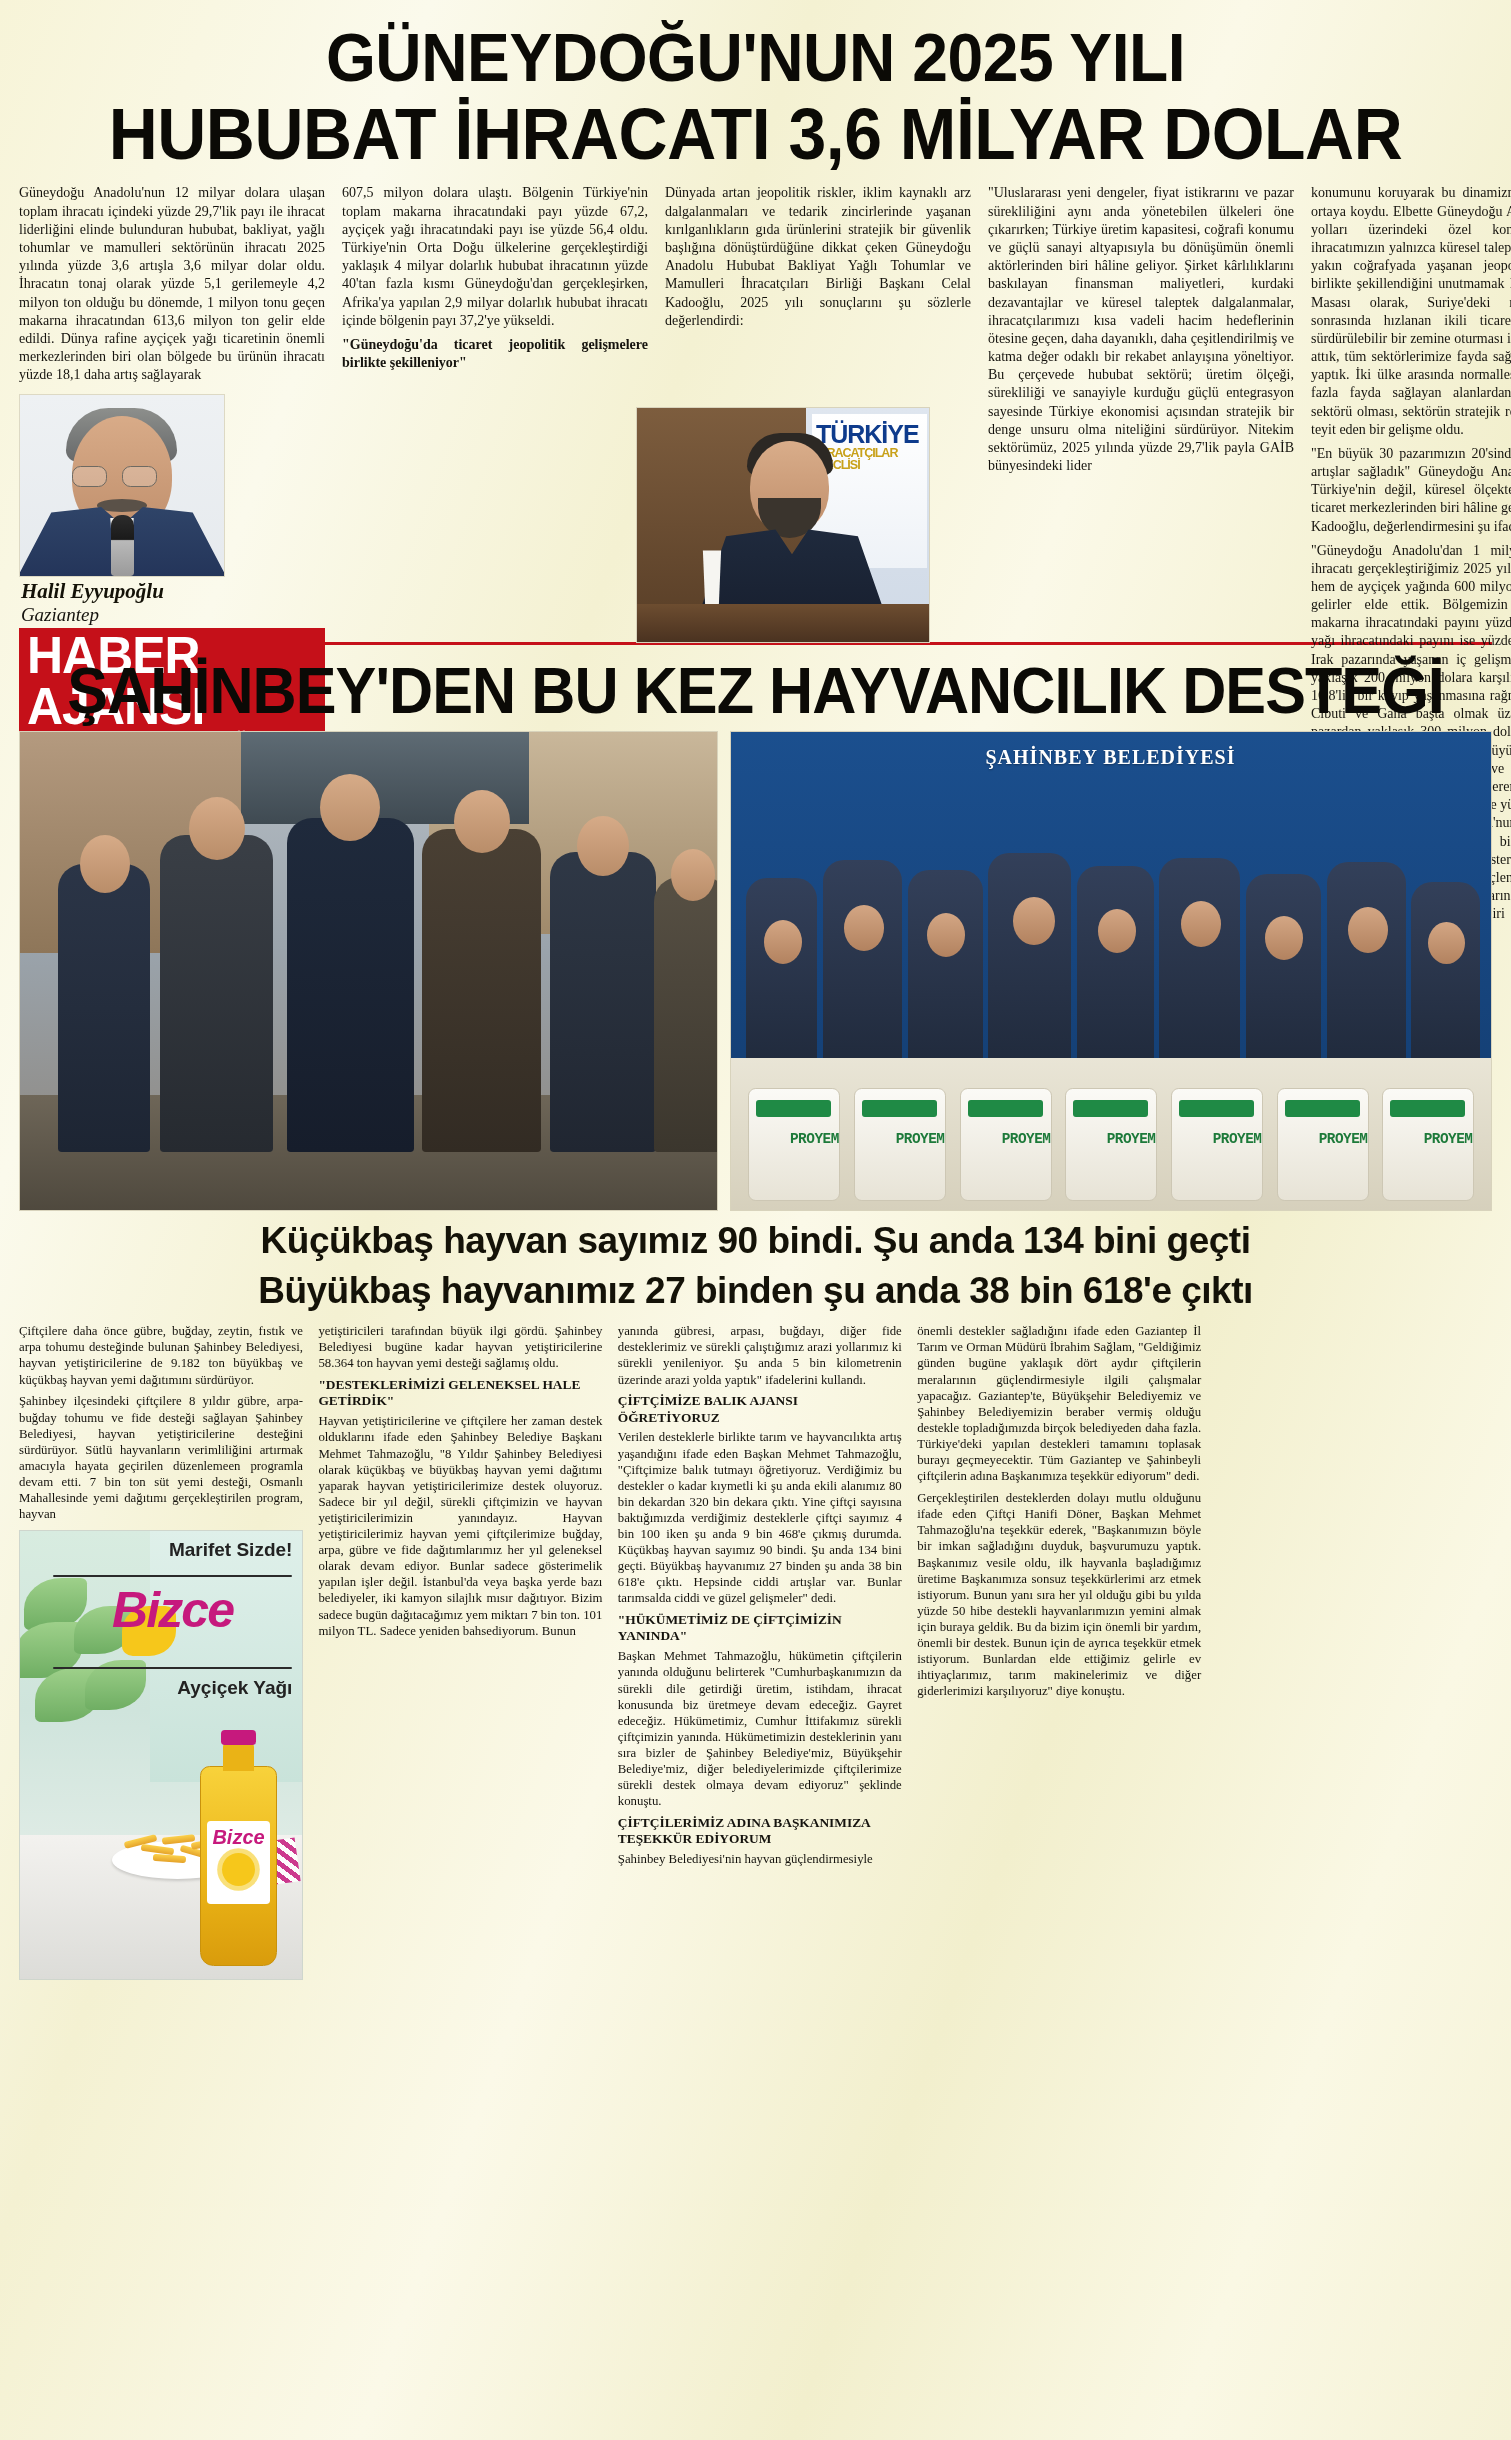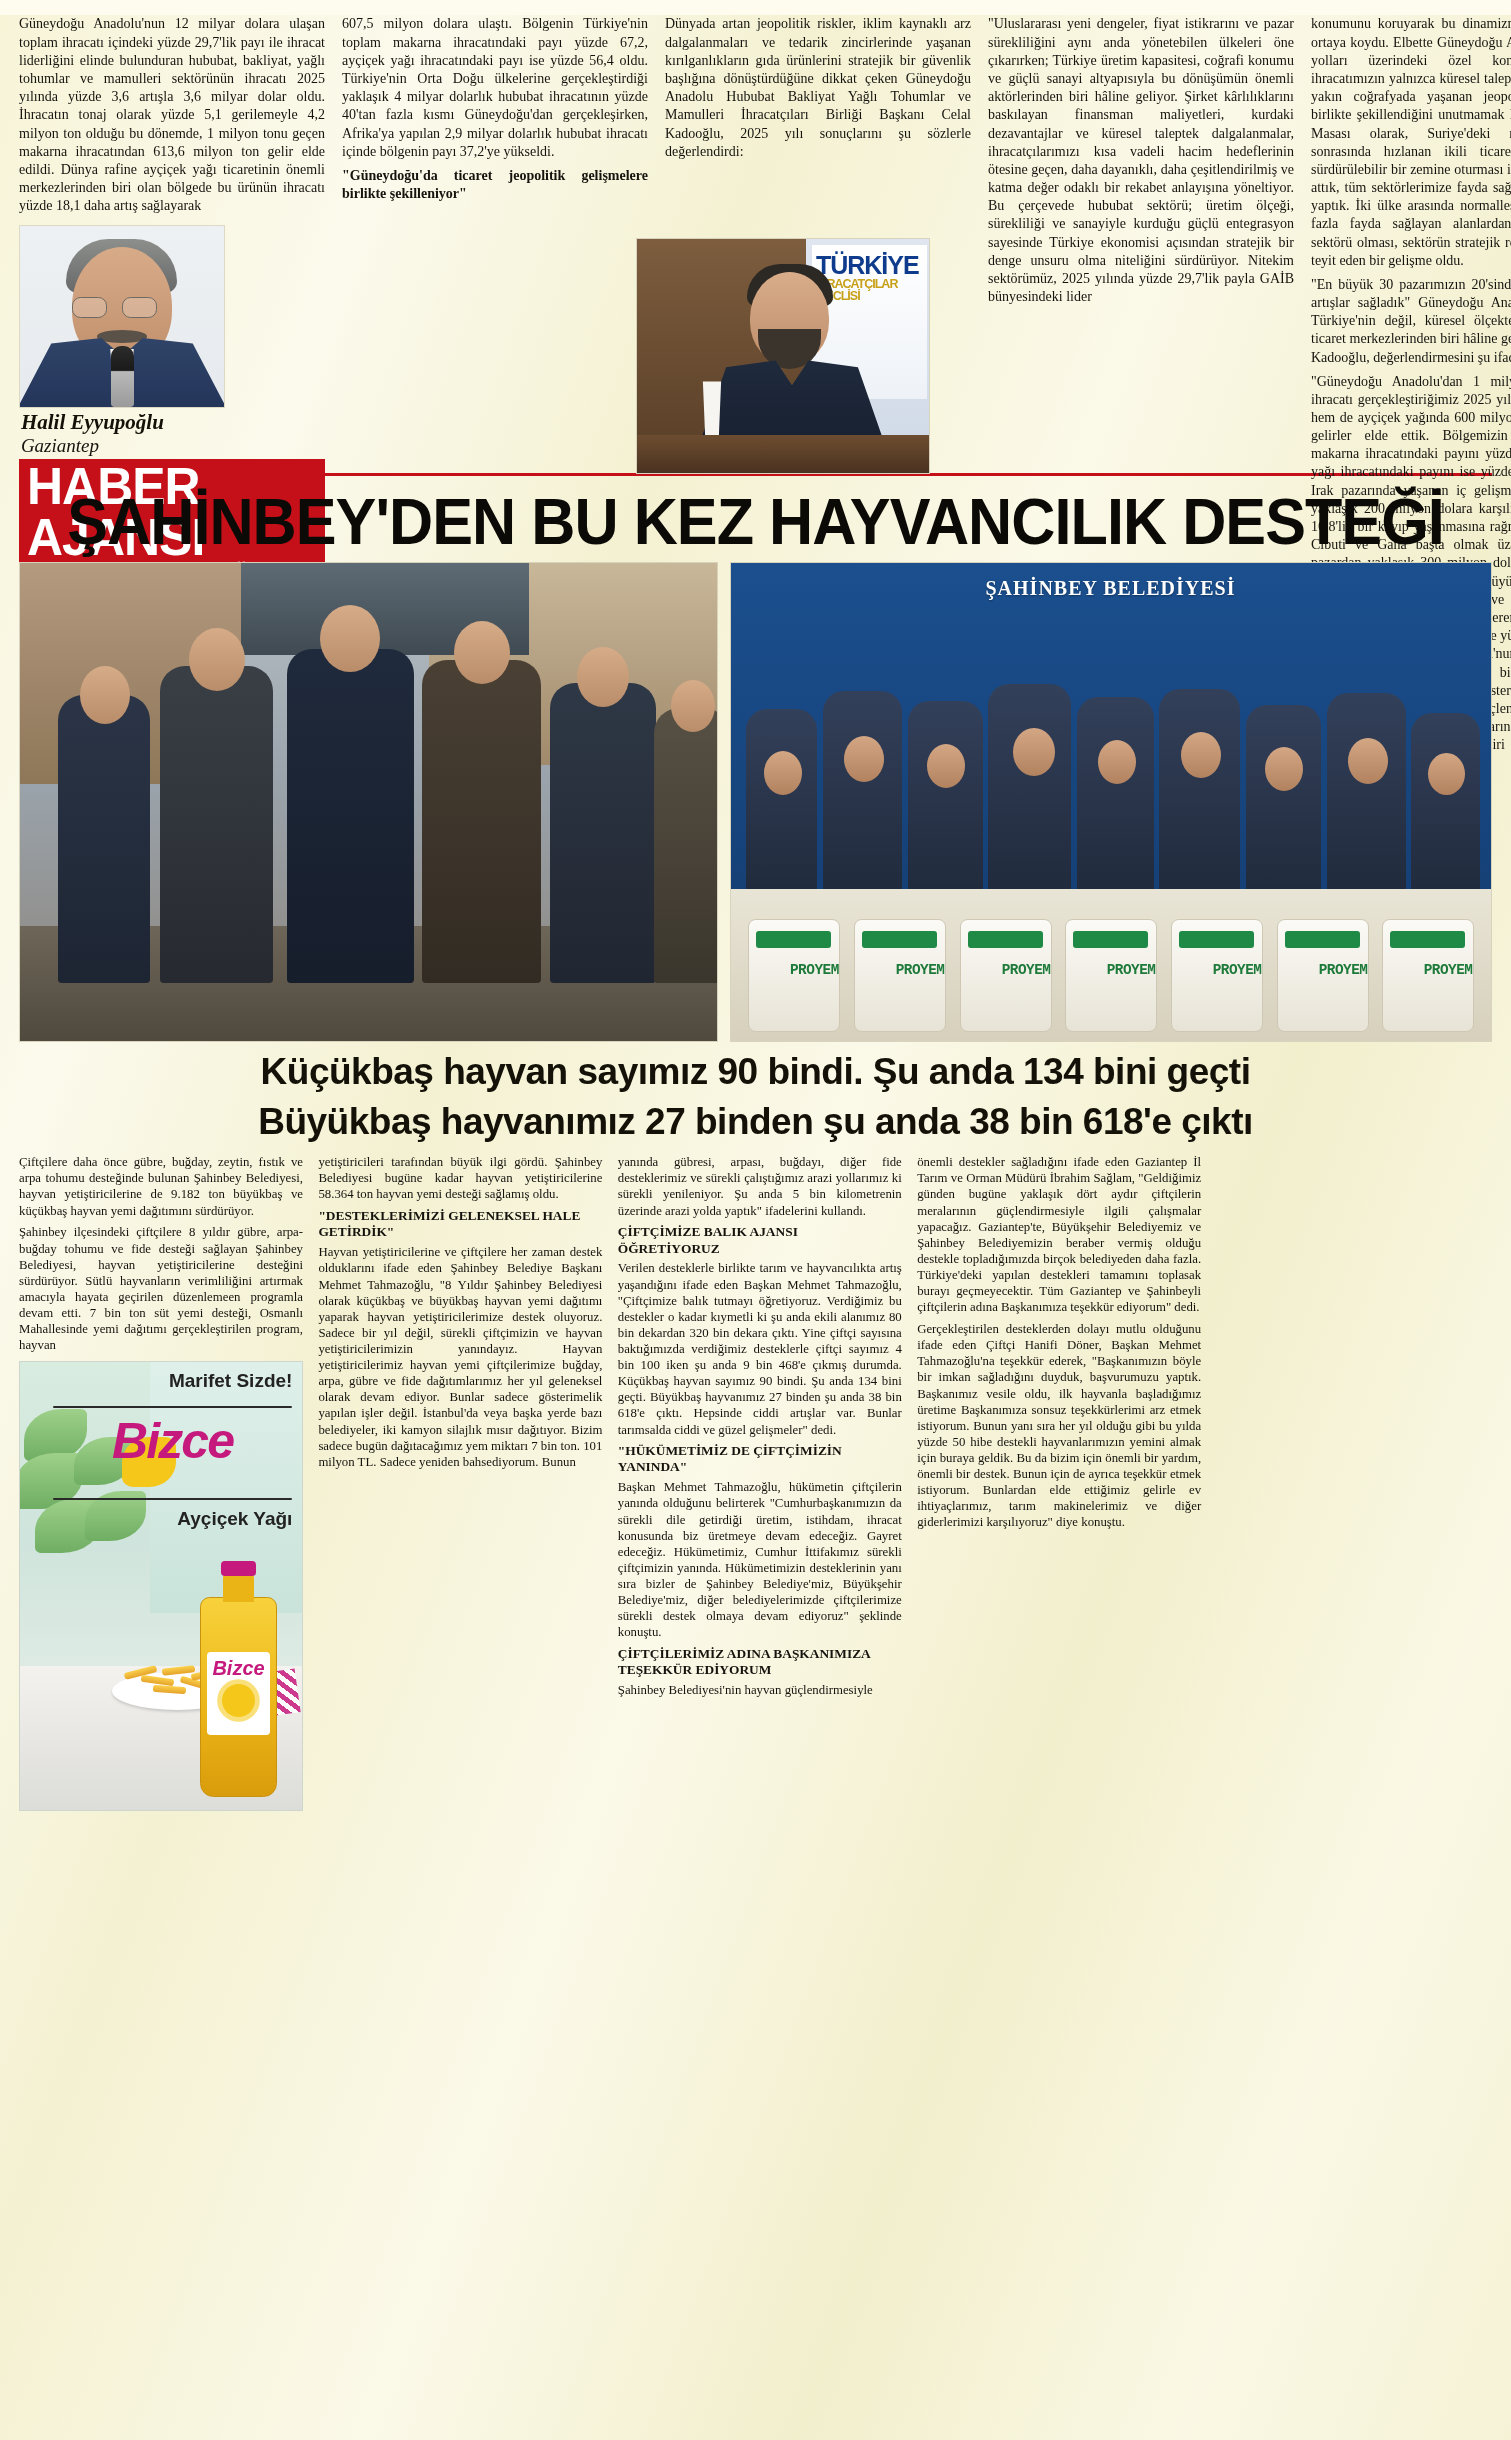"GÜNEYDOĞU'NUN 2025 YILI" div.masthead-head { html: none -> <div> <div>GÜNEYDOĞU'NUN 2025 YILI</div> <div>HUBUBAT İHRACATI 3,6 MİLYAR DOLAR</div> </div> }
